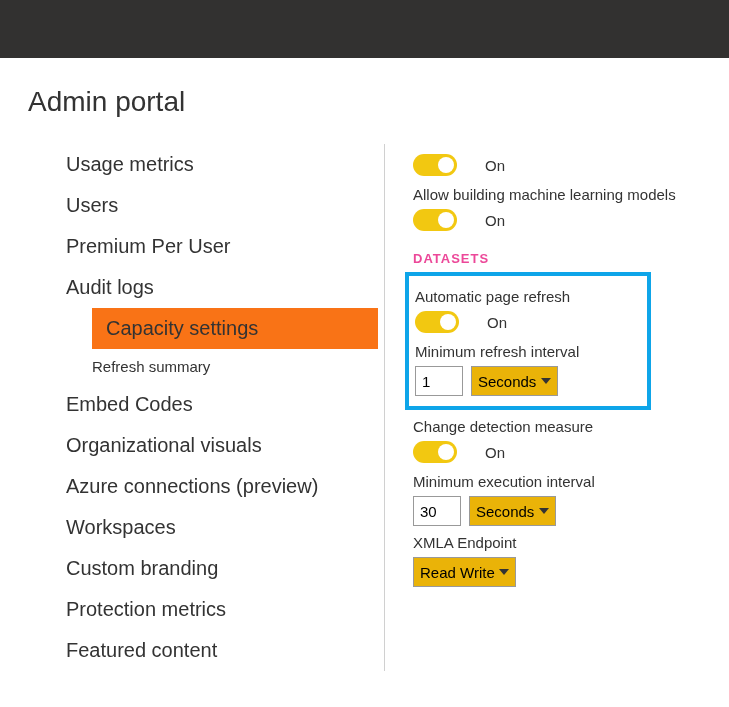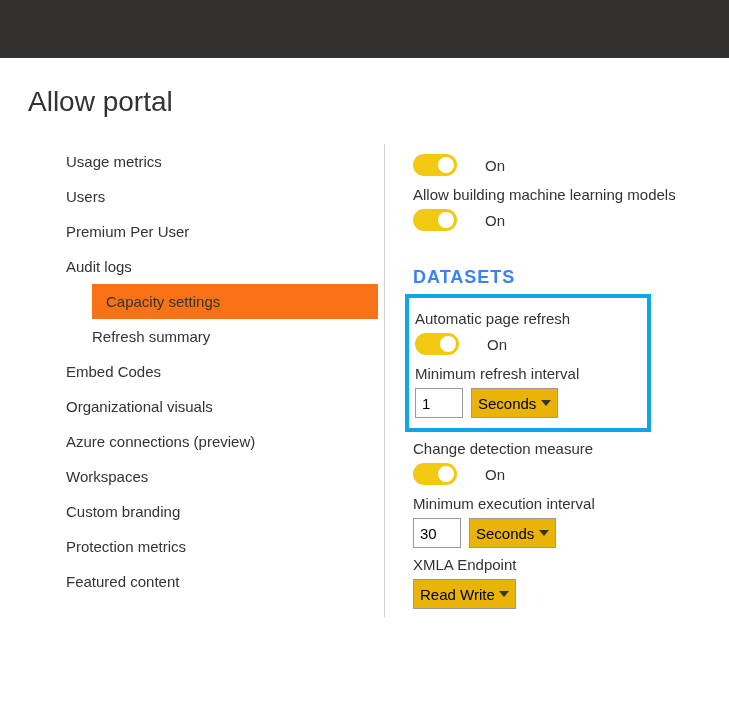"Allow portal" h1.page-title { text: Allow -> Admin }
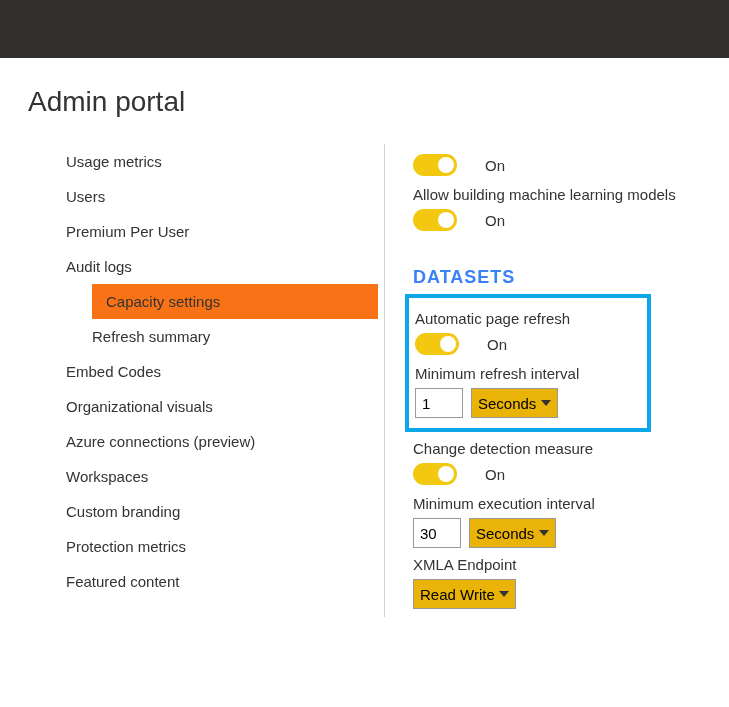"Usage metrics" .sidebar-item { font-size: 15px -> 20px }
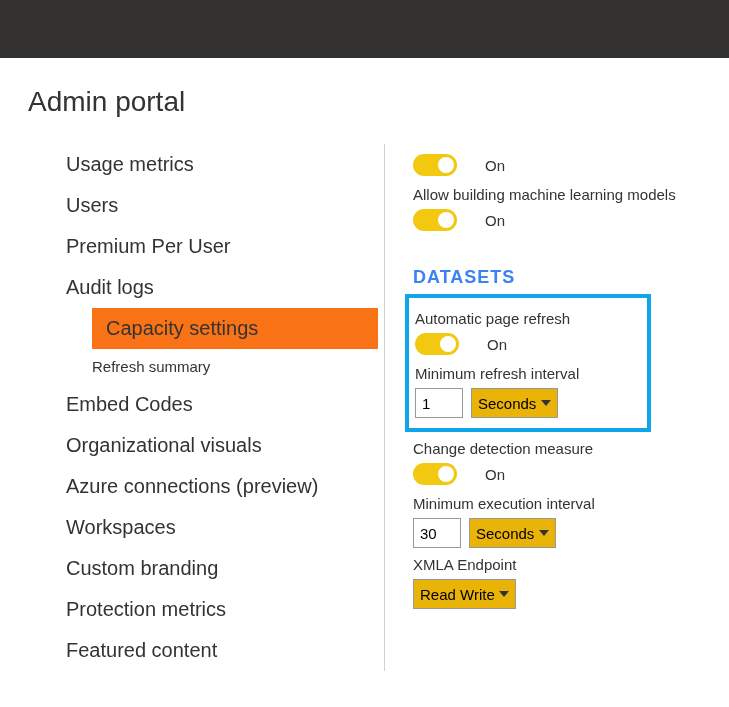"DATASETS" .section-header { color: #3b82f6 -> #ec4899; font-size: 18px -> 13px; margin-top: 36px -> 20px }
